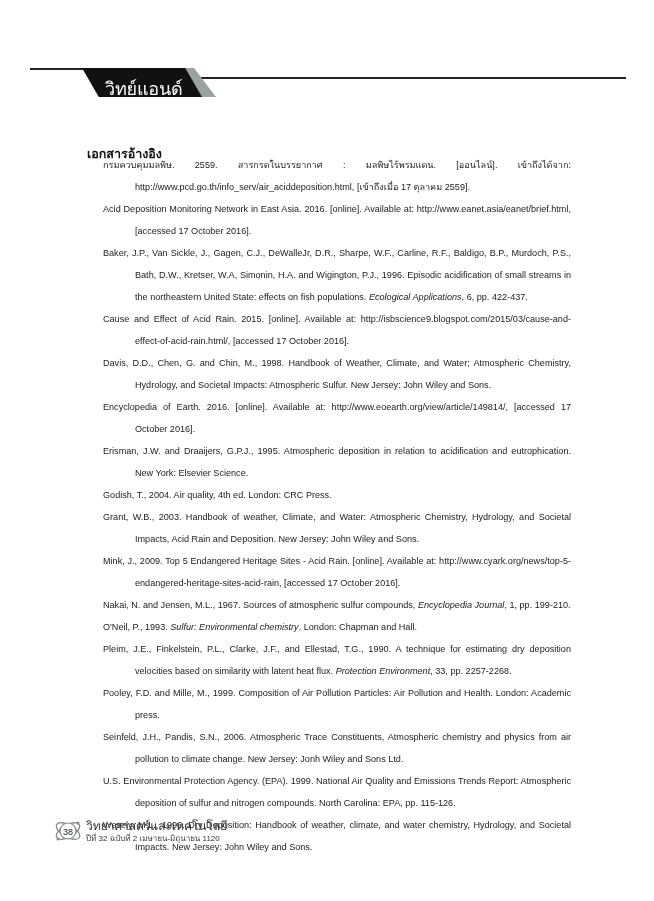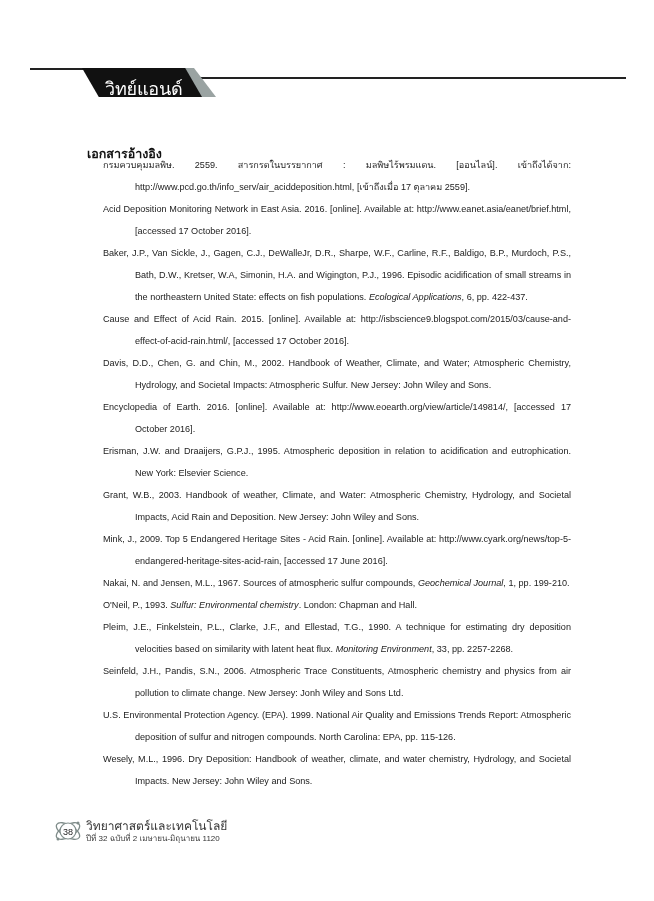"Davis, D.D., Chen, G. and" span { text: 2002 -> 1998 }
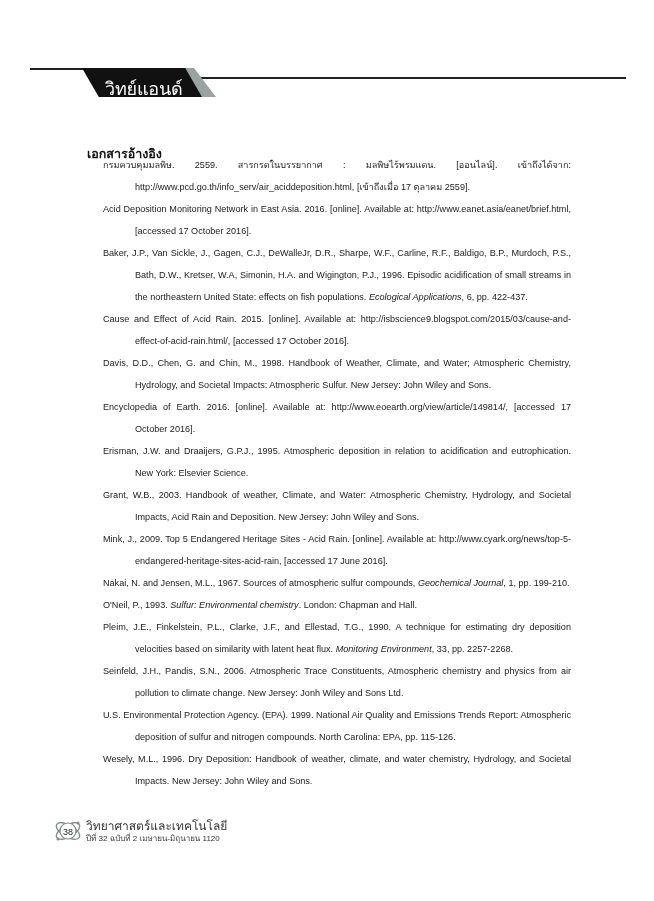"Godish, T., 2004. Air quality," div.ref { html: none -> <div><span>Godish, T., 2004. Air quality, 4th ed. London: CRC Press.</span></div> }
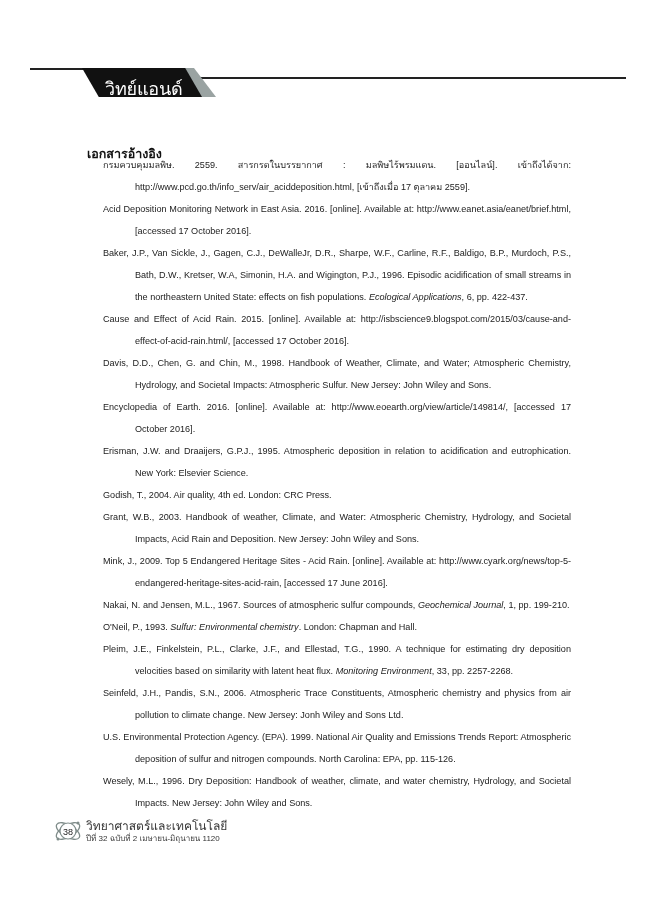"Mink, J., 2009. Top 5" span { text: June -> October }
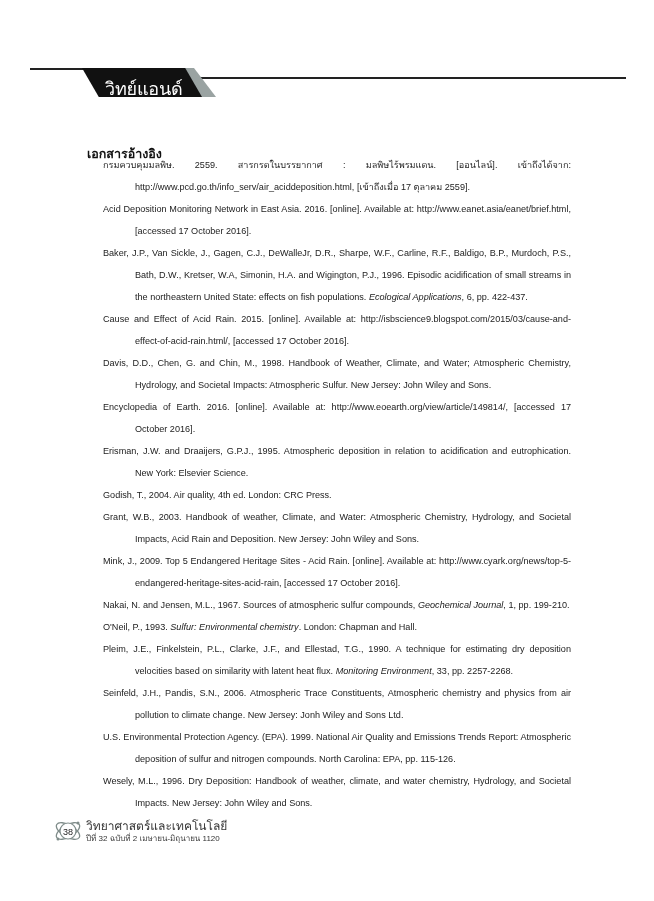"Geochemical Journal" i { text: Geochemical -> Encyclopedia }
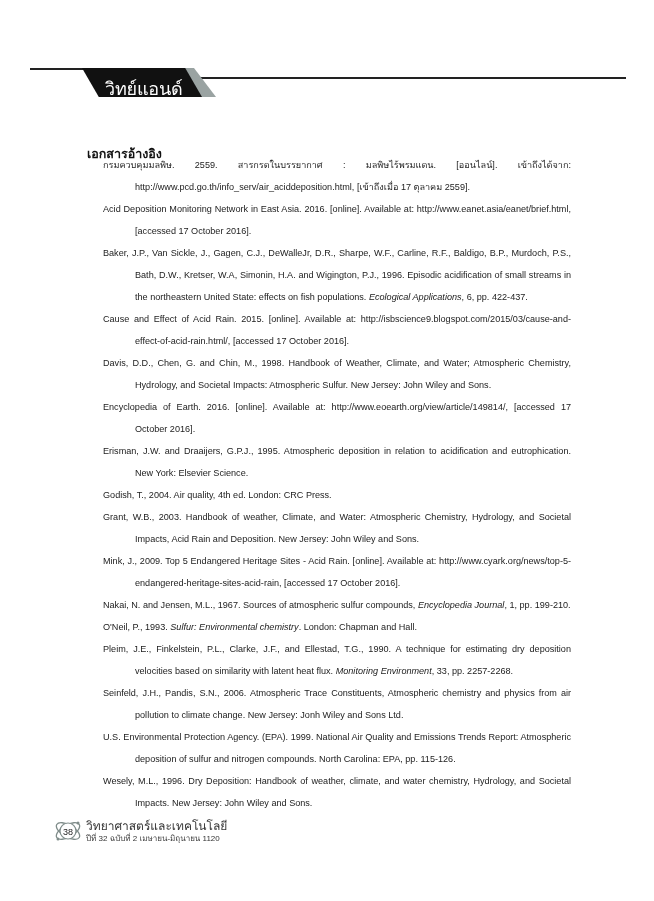"Monitoring Environment" i { text: Monitoring -> Protection }
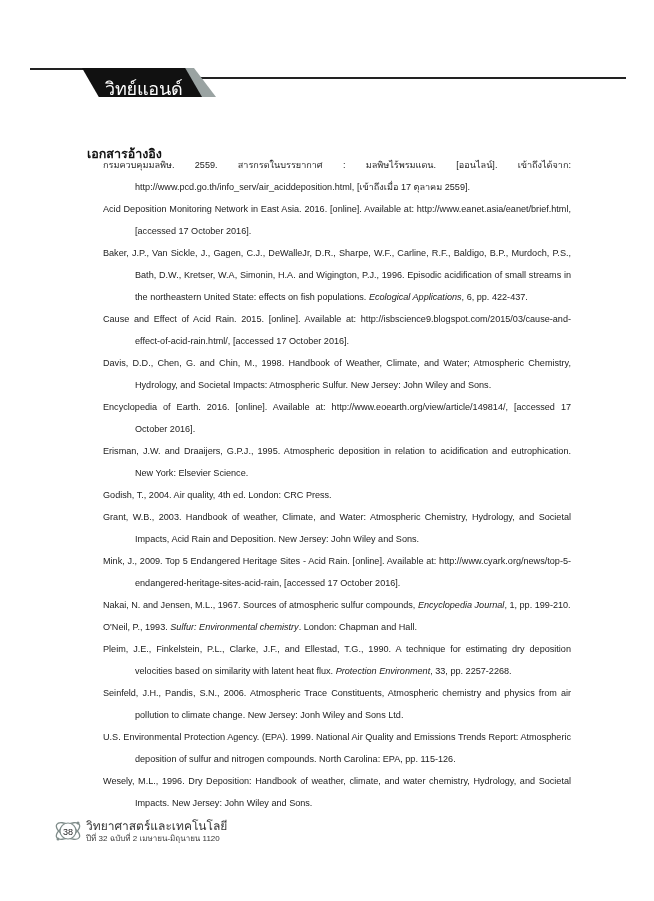"Pooley, F.D. and Mille, M.," div.ref { html: none -> <div><span>Pooley, F.D. and Mille, M., 1999. Composition of Air Pollution Particles: Air Pollution and Health. London: Academic press.</span></div> }
